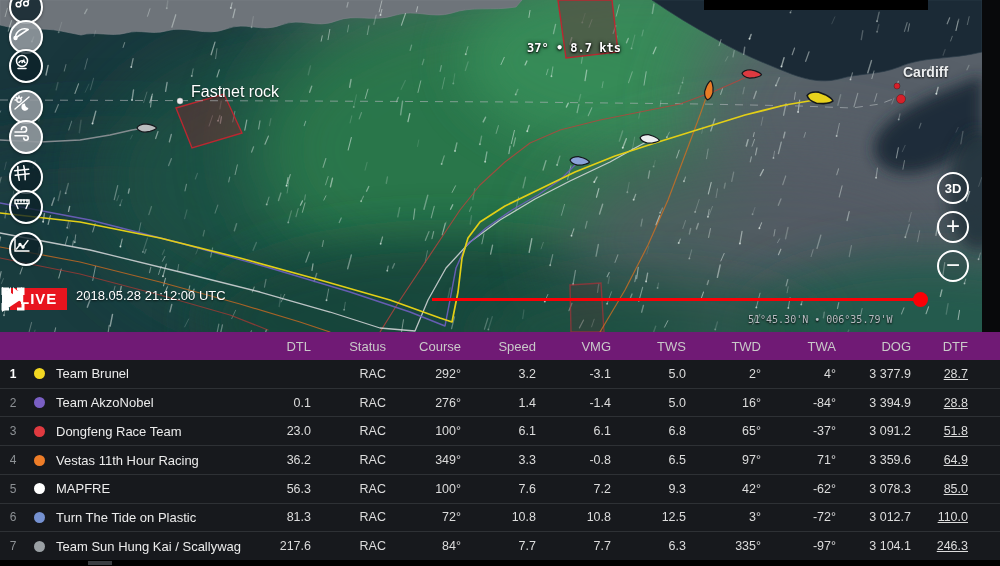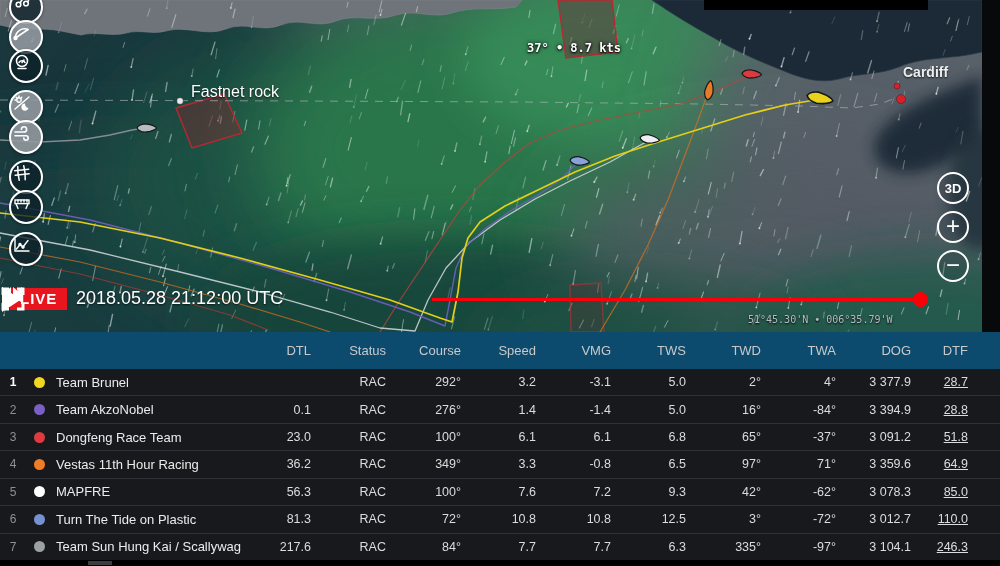"2018.05.28 21:12:00 UTC" .timestamp { font-size: 18px -> 13px }
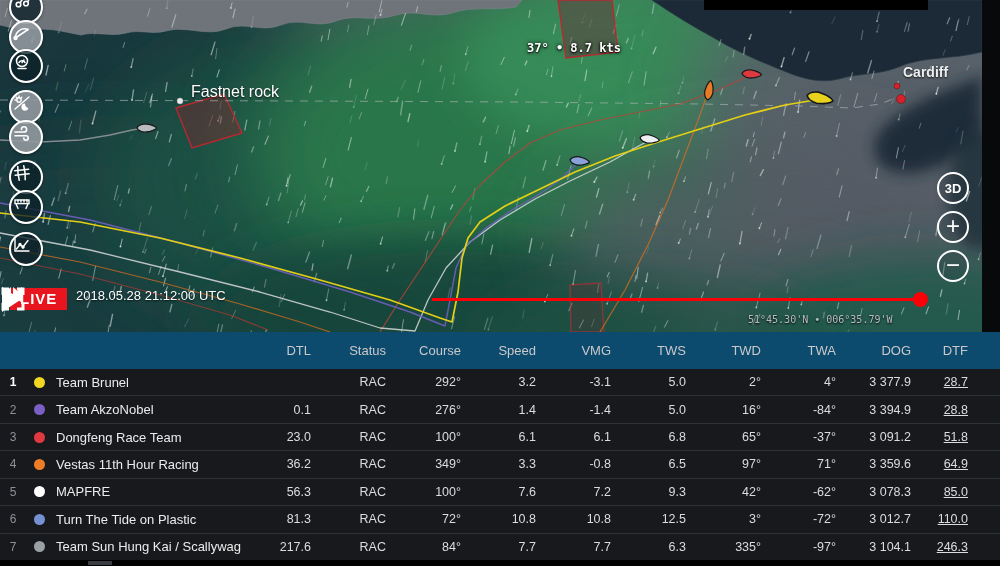"DTL" .thead { background: #0c4a6e -> #701a75; height: 37px -> 28px }
